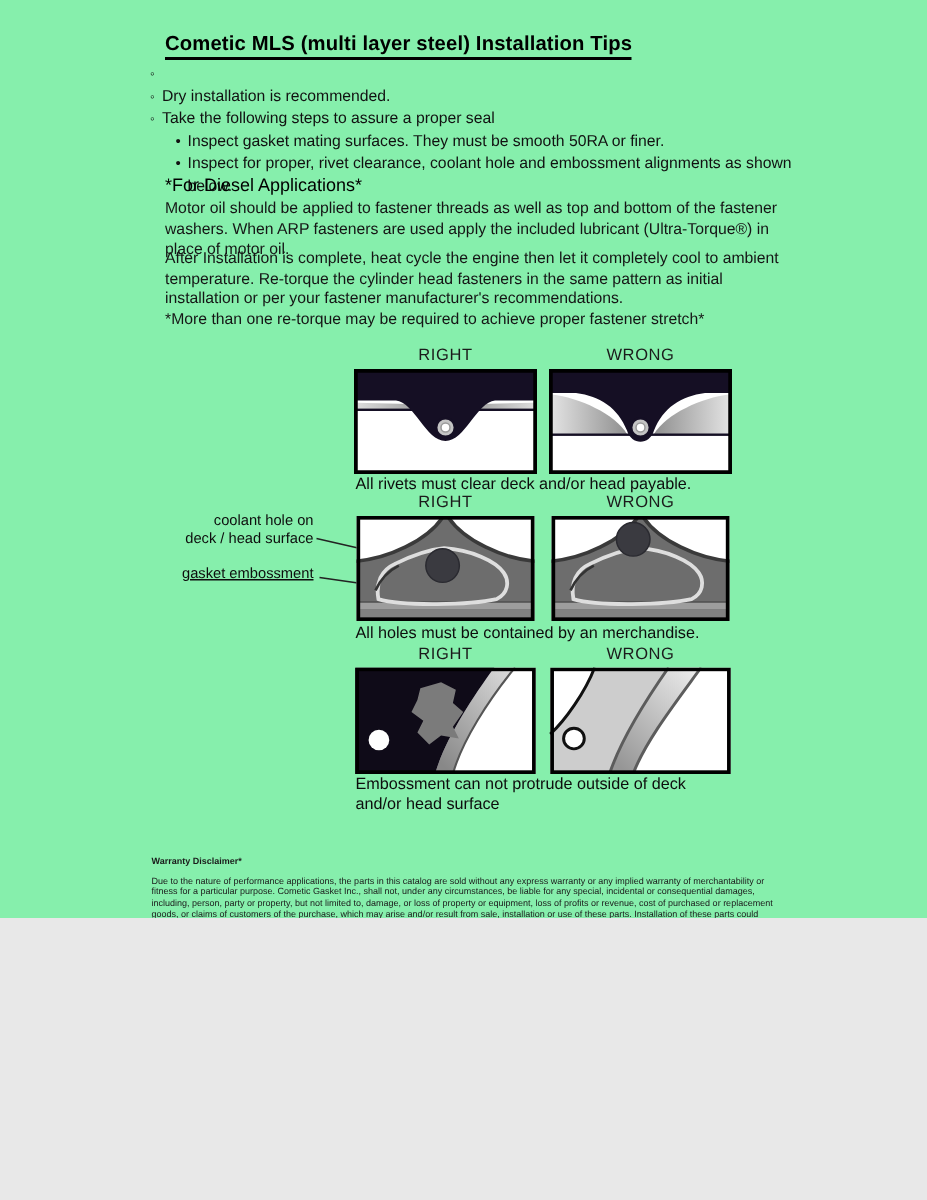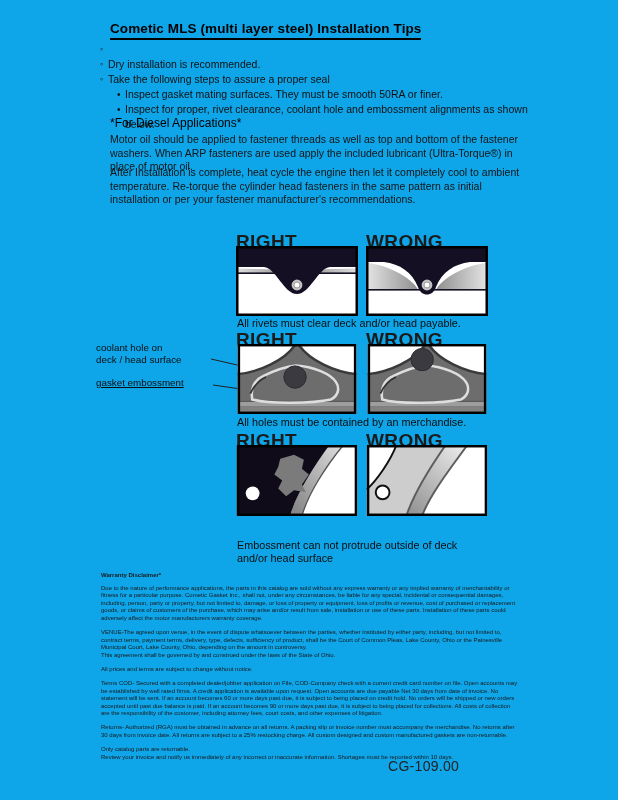"Cometic MLS (multi layer steel)" .page { background: #0ea5e9 -> #86efac; height: 800px -> 612px }
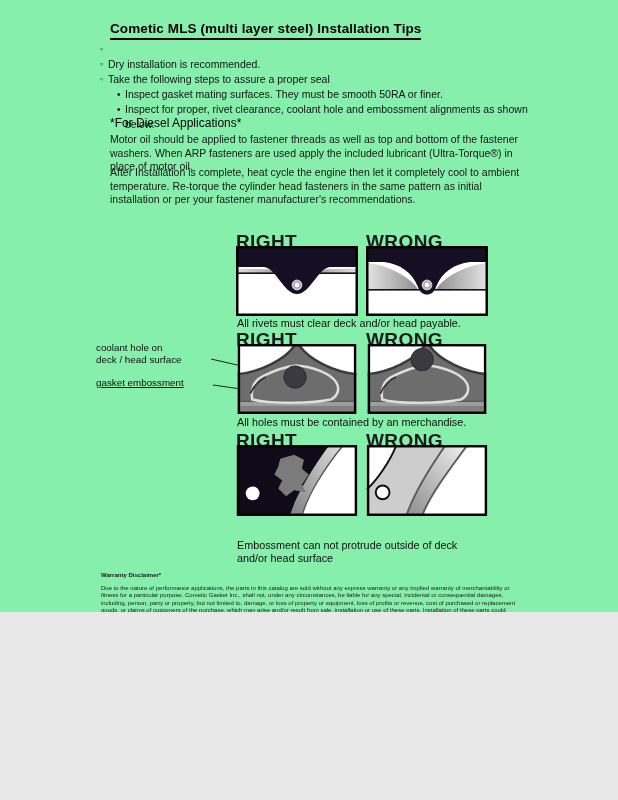"*More than one re-torque may" div.para { html: none -> <div>*More than one re-torque may be required to achieve proper fastener stretch*</div> }
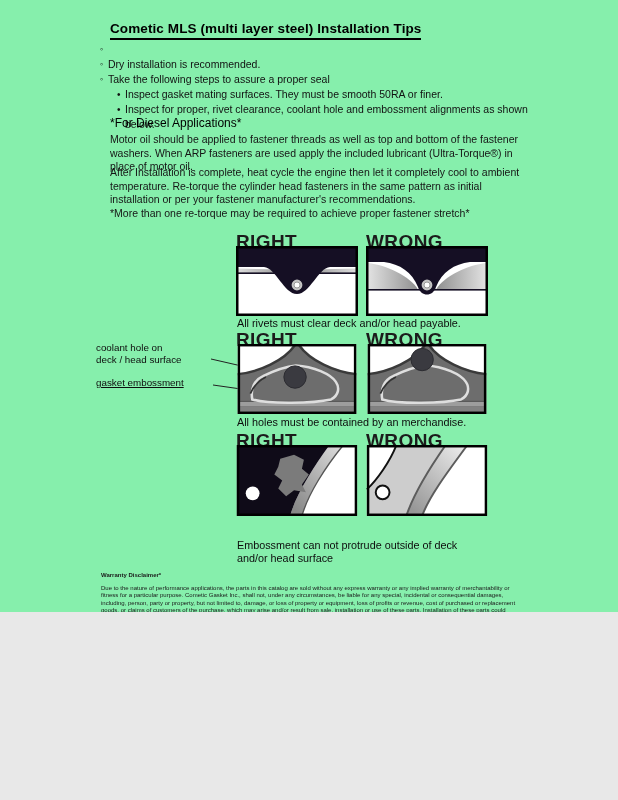"RIGHT" .fig-label { font-size: 19px -> 11px; font-weight: bold -> normal; text-align: left -> center }
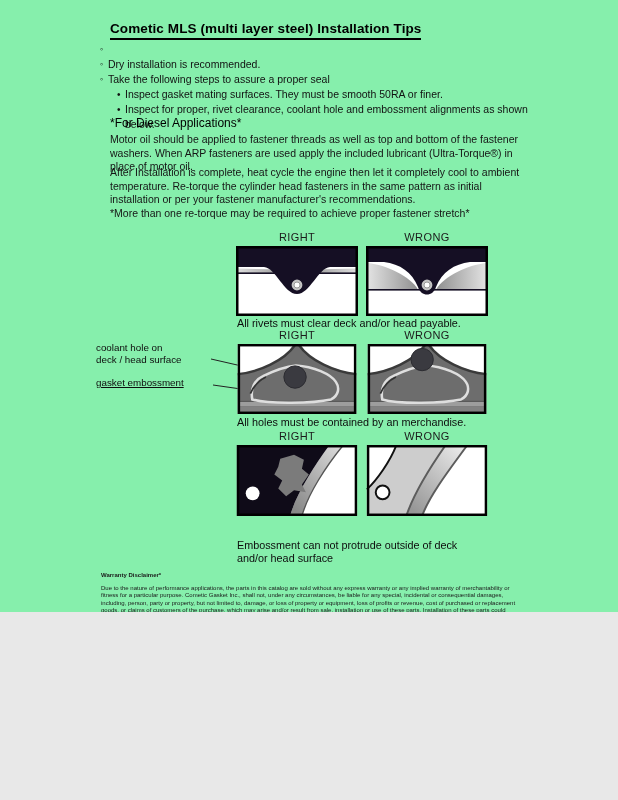"coolant hole on" .ann { text-align: left -> right }
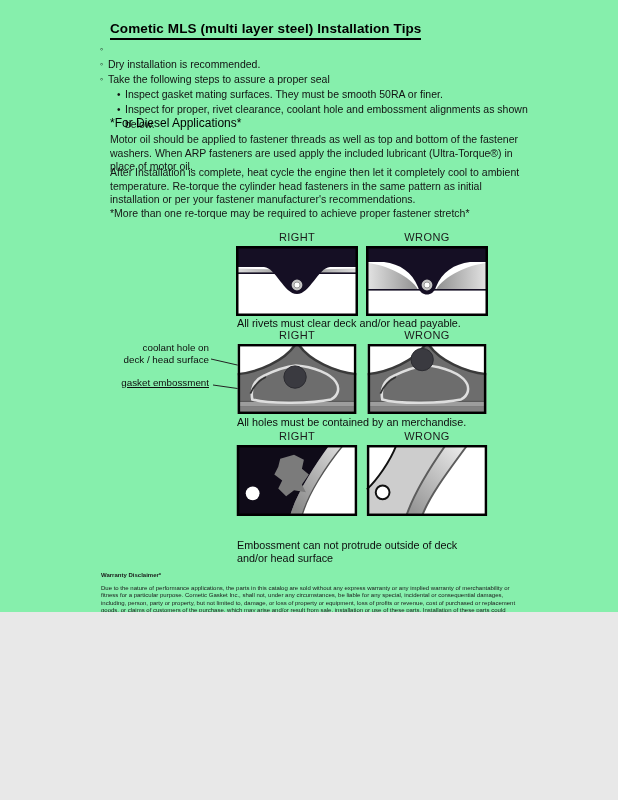"Embossment can not protrude outside" div.fig-caption { top: 539px -> 517px }
